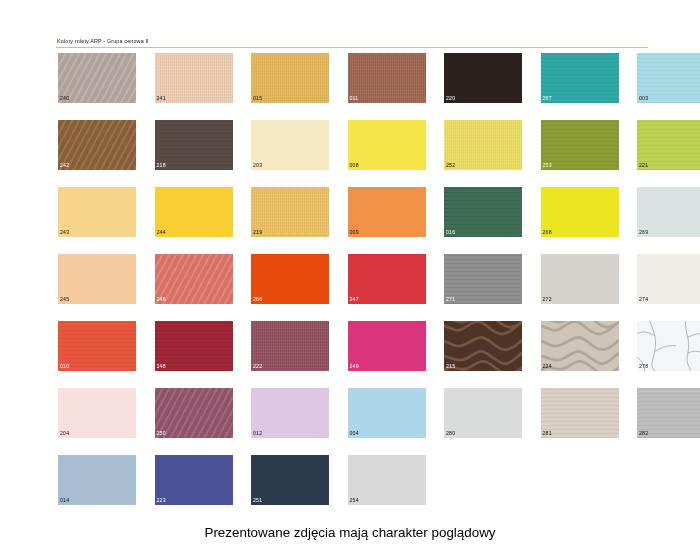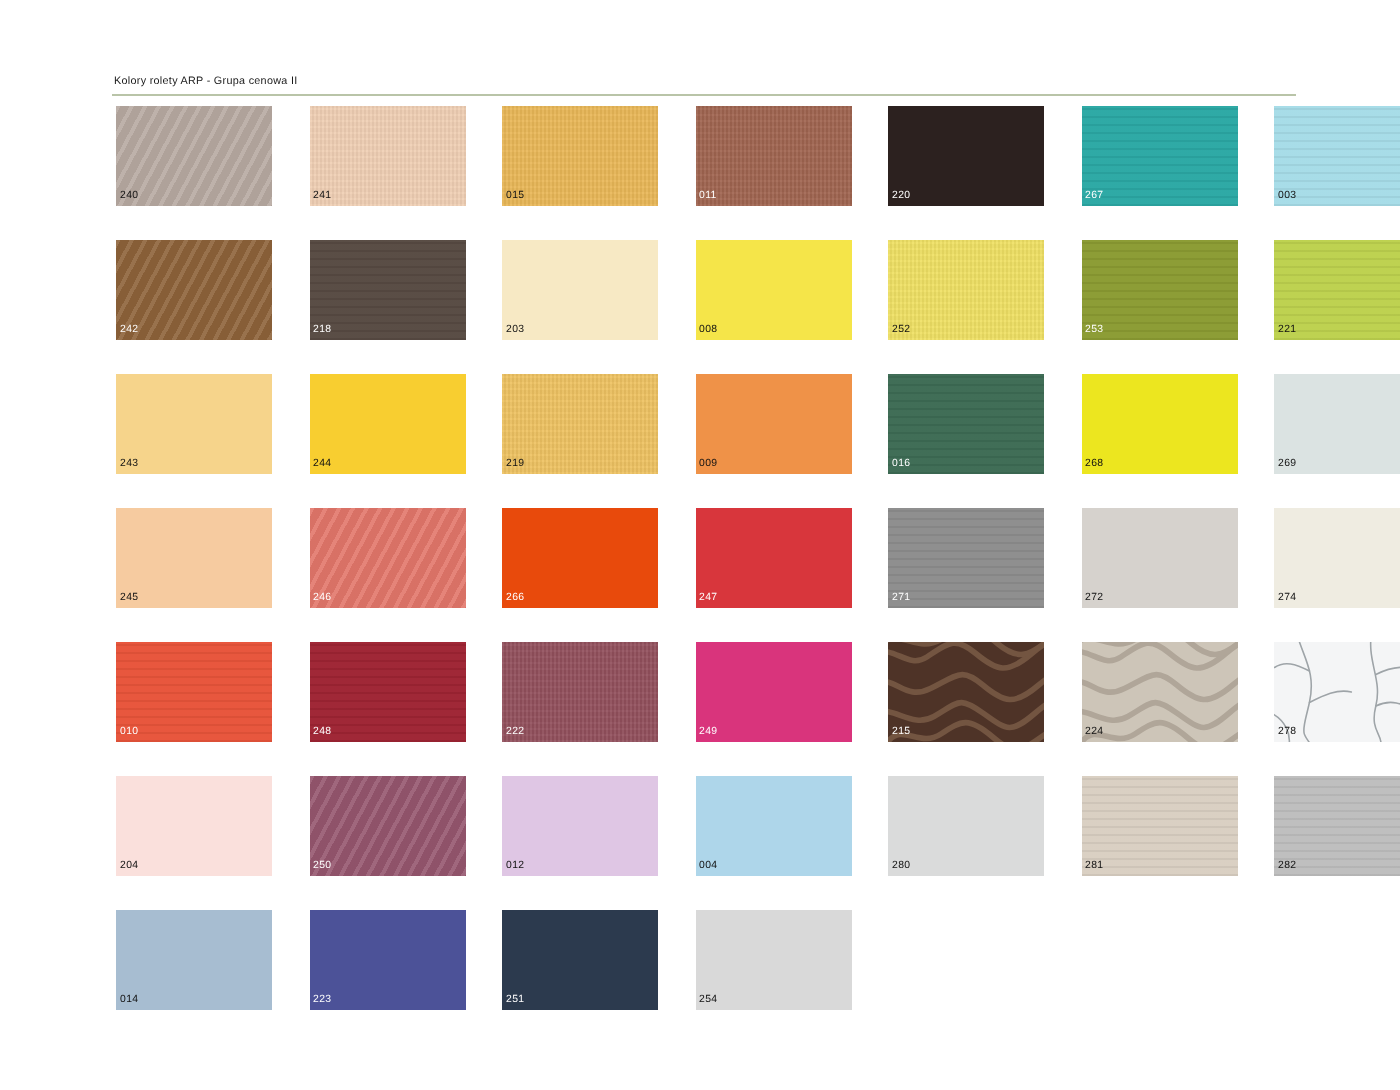"Prezentowane zdjęcia mają charakter" div.footer-caption { html: none -> <div>Prezentowane zdjęcia mają charakter poglądowy</div> }
